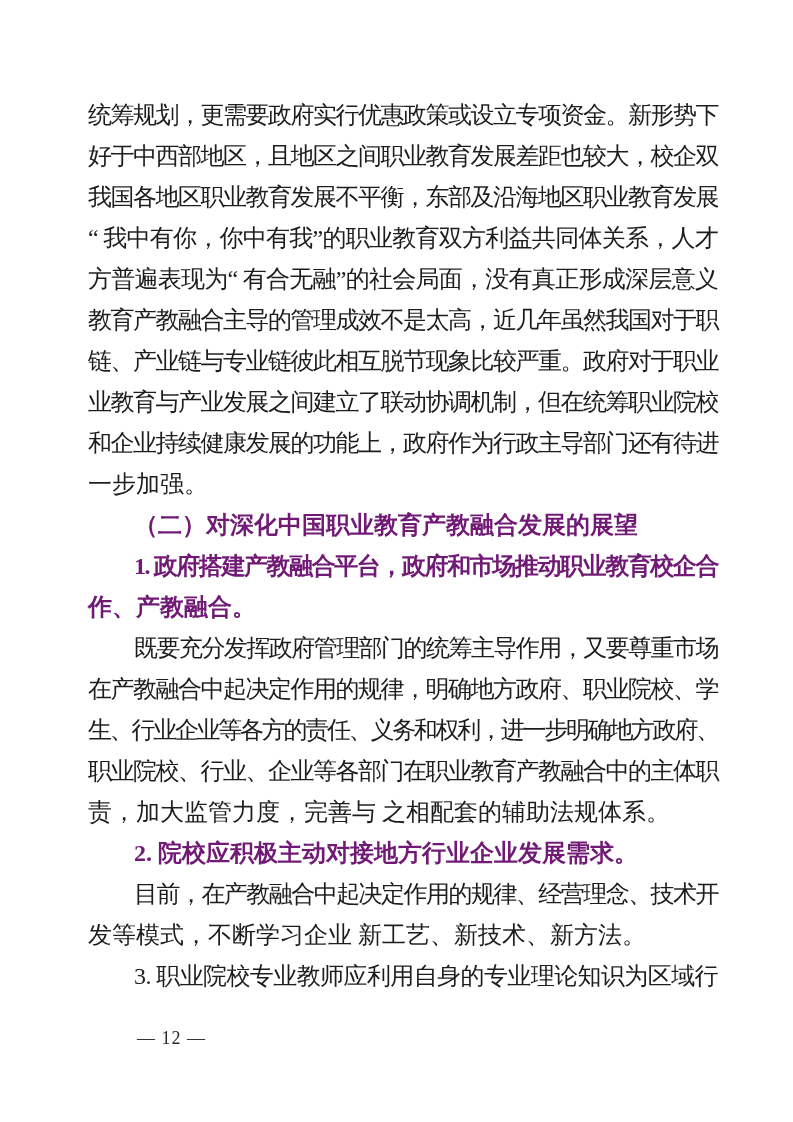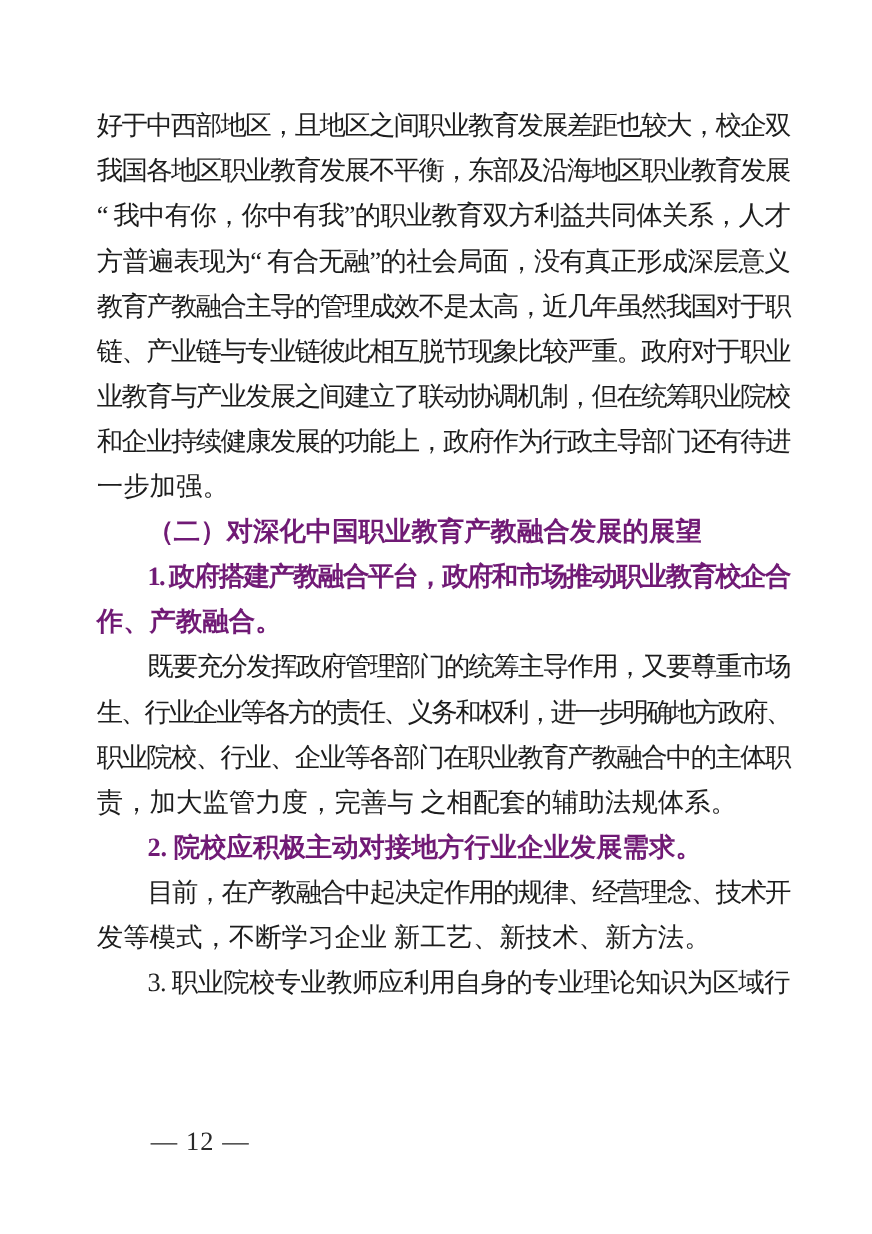"统筹规划，更需要政府实行优惠政策或设立专项资金。新形势下" div.line { html: none -> <div><span>统筹规划，更需要政府实行优惠政策或设立专项资金。新形势下</span></div> }
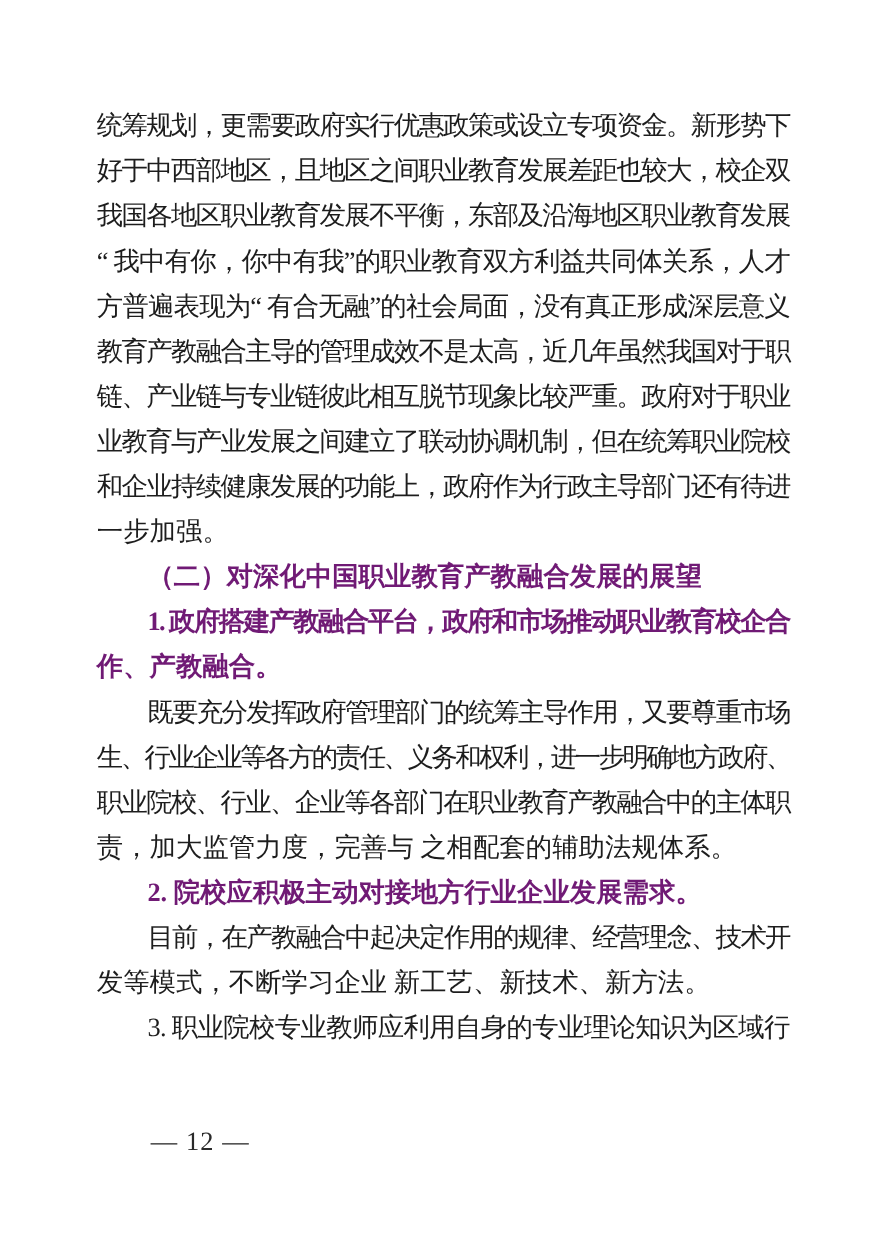"在产教融合中起决定作用的规律，明确地方政府、职业院校、学" div.line { html: none -> <div><span>在产教融合中起决定作用的规律，明确地方政府、职业院校、学</span></div> }
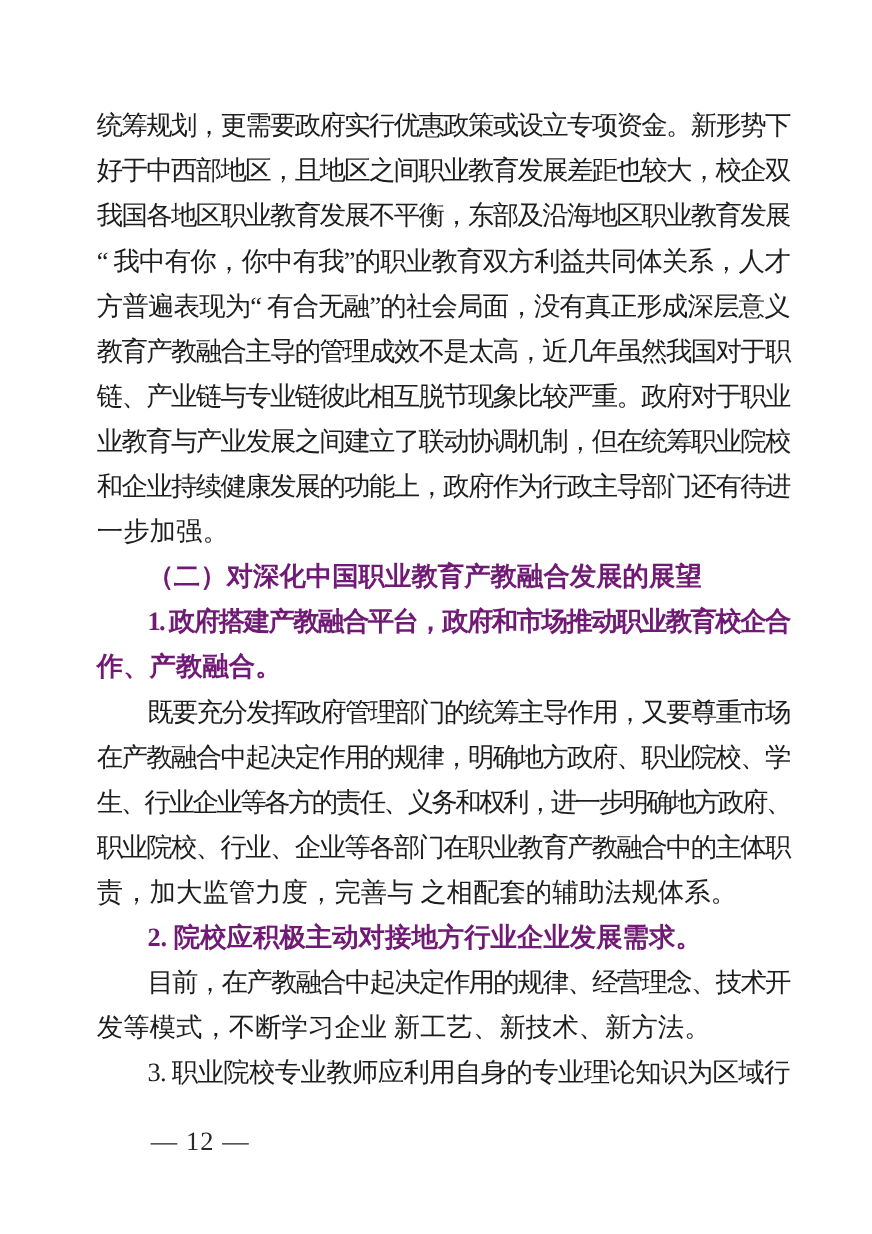"— 12 —" .footer { font-size: 24px -> 18px }
